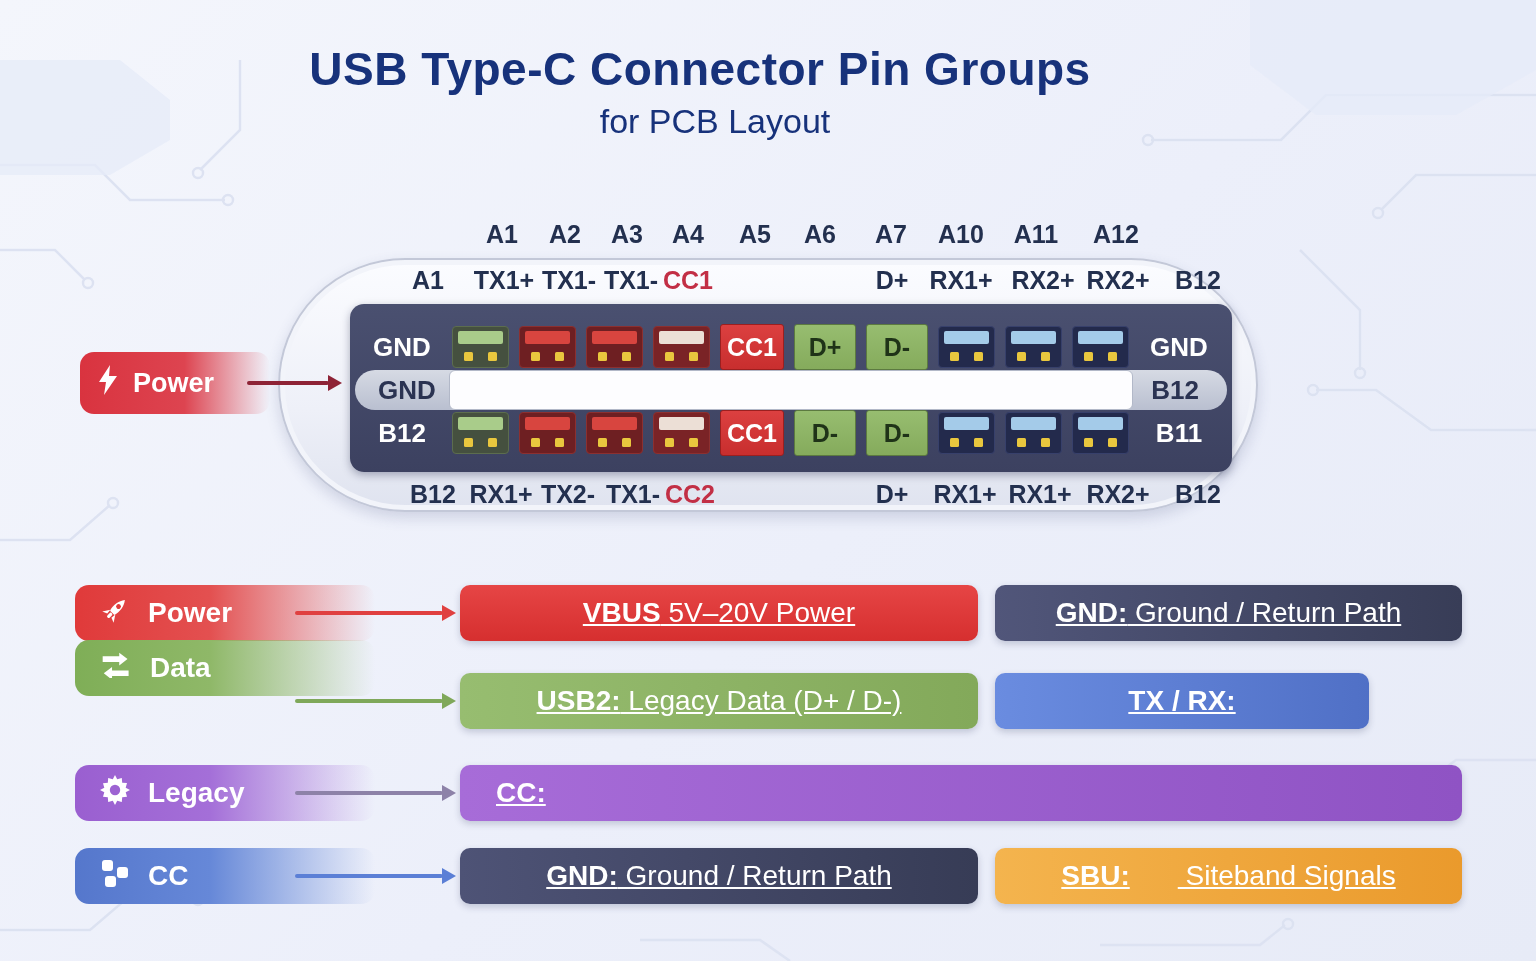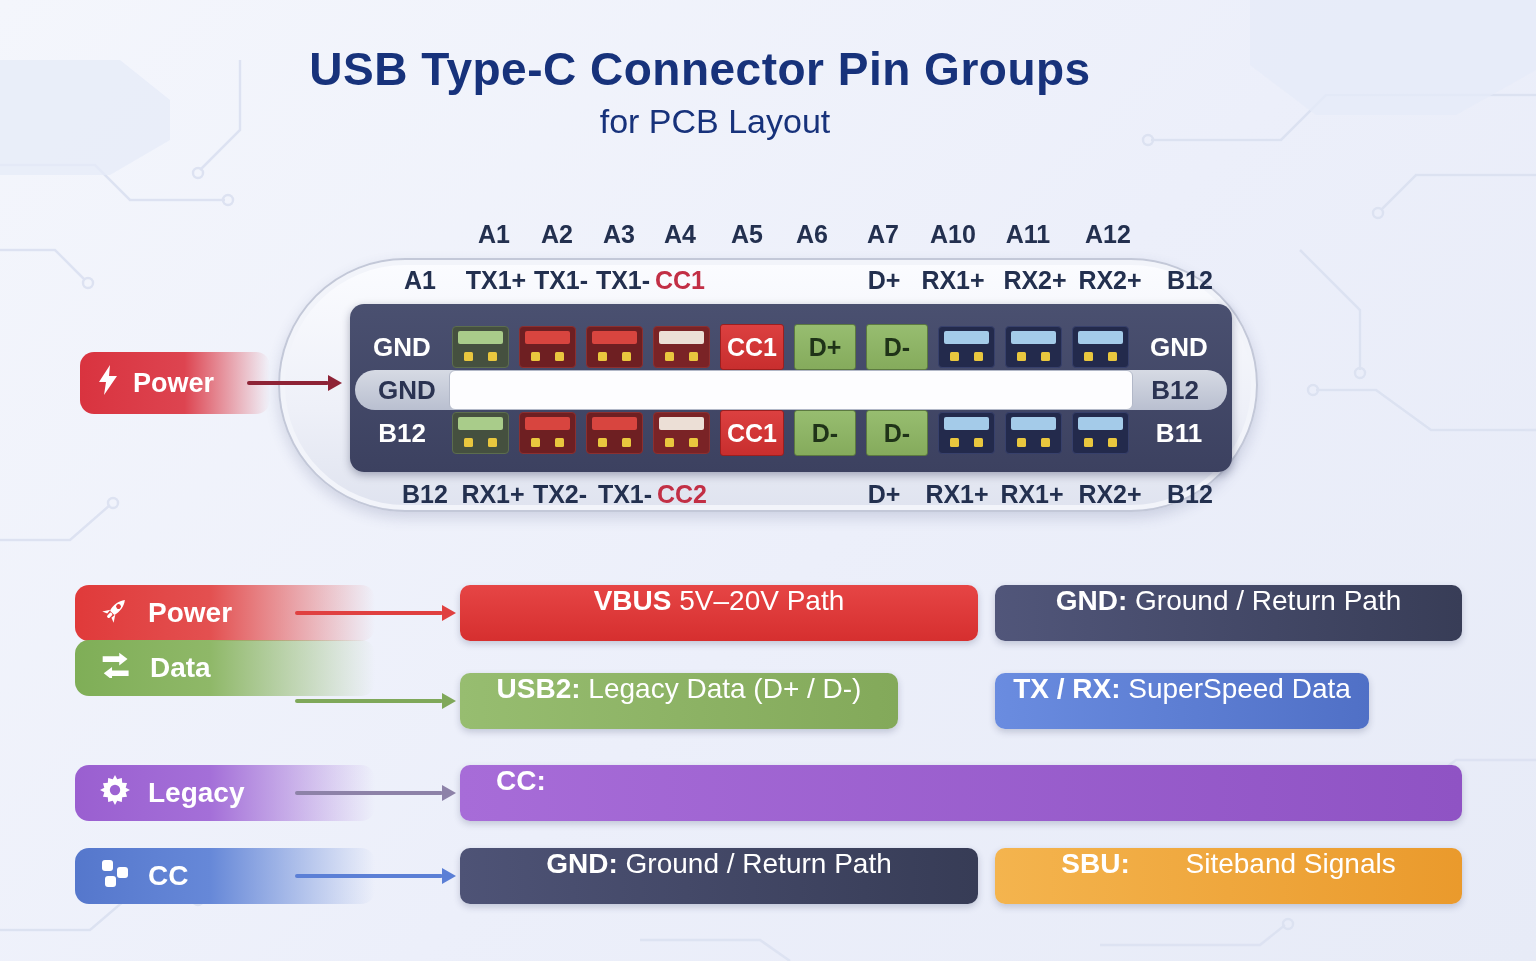"A1" .pin-label-row { left: 0 -> 8px }
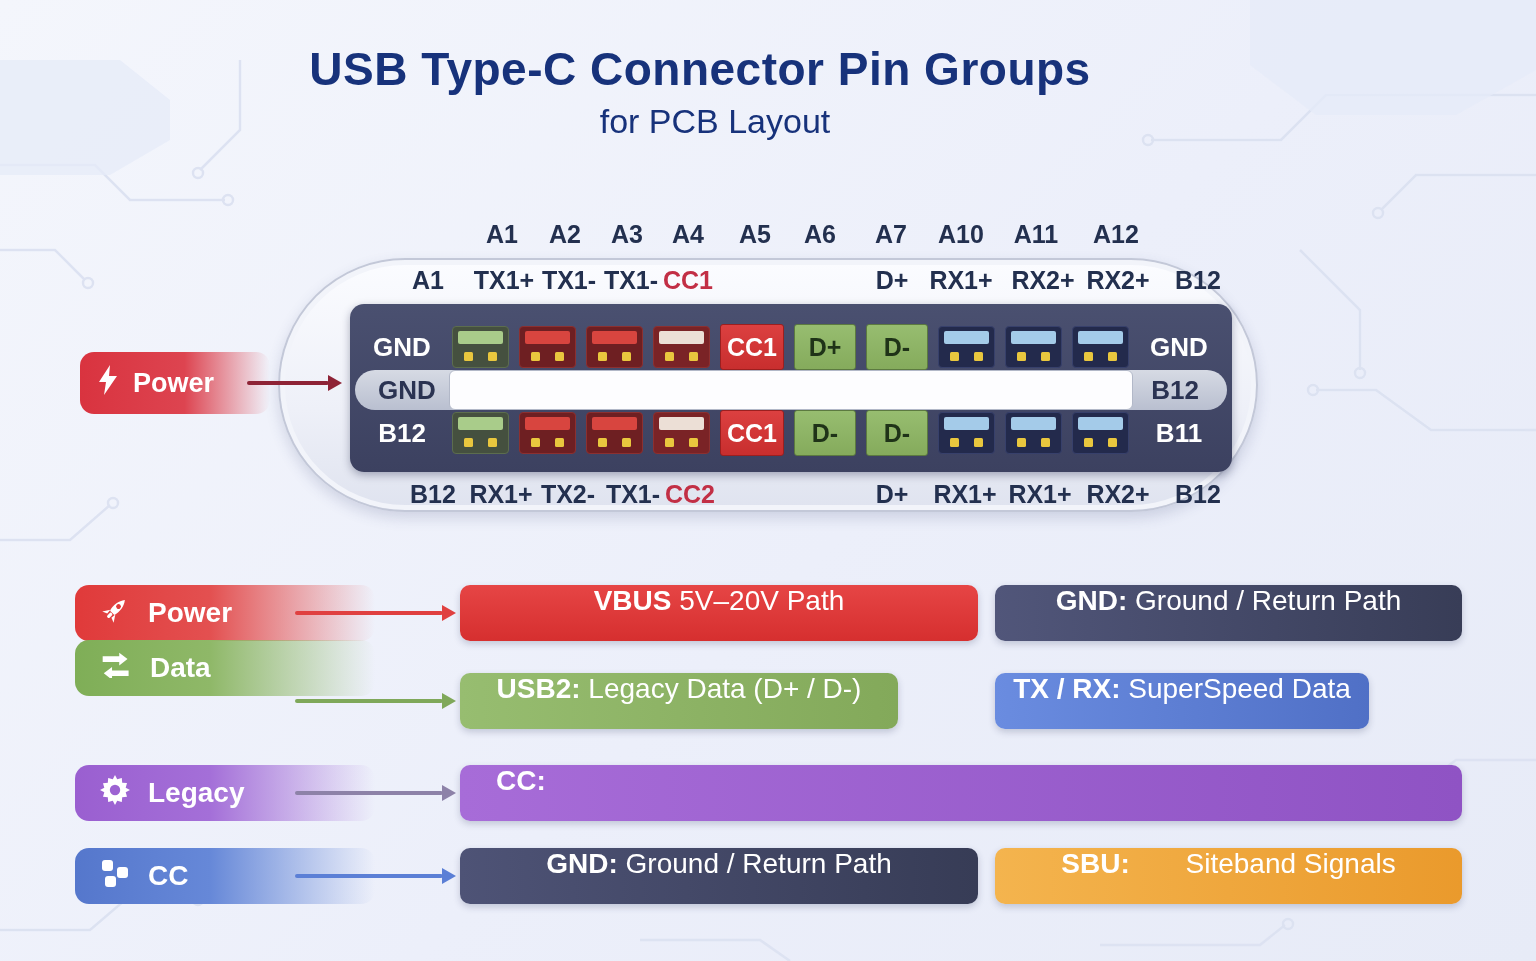"VBUS" .legend-box { align-items: flex-start -> center; text-decoration: none -> underline }
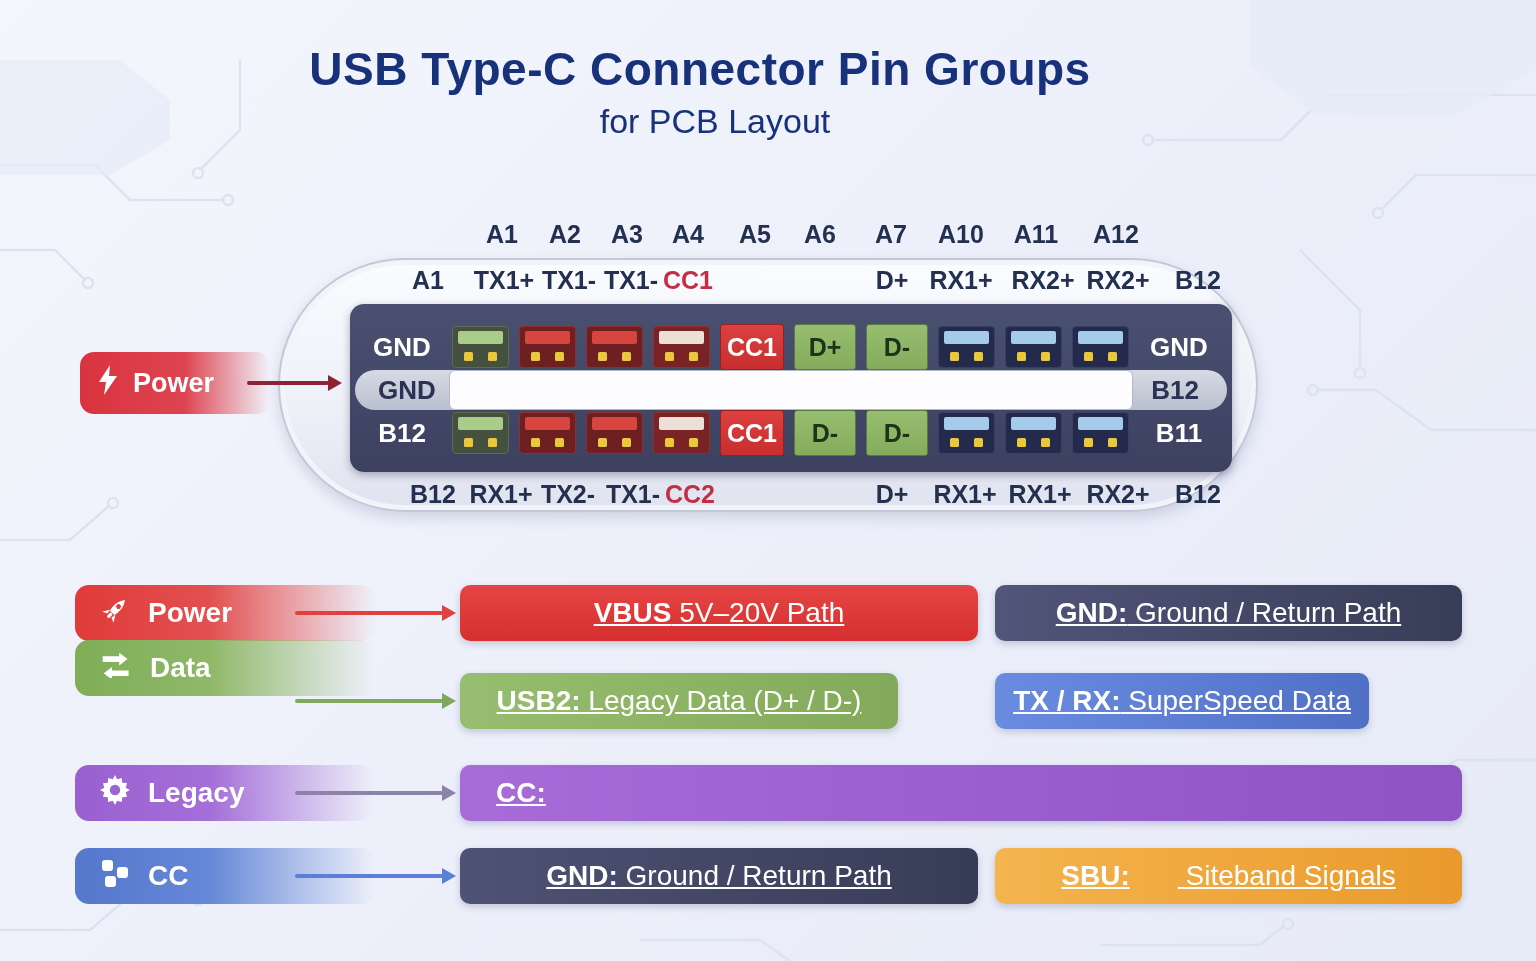"5V–20V Path" span { text: Path -> Power }
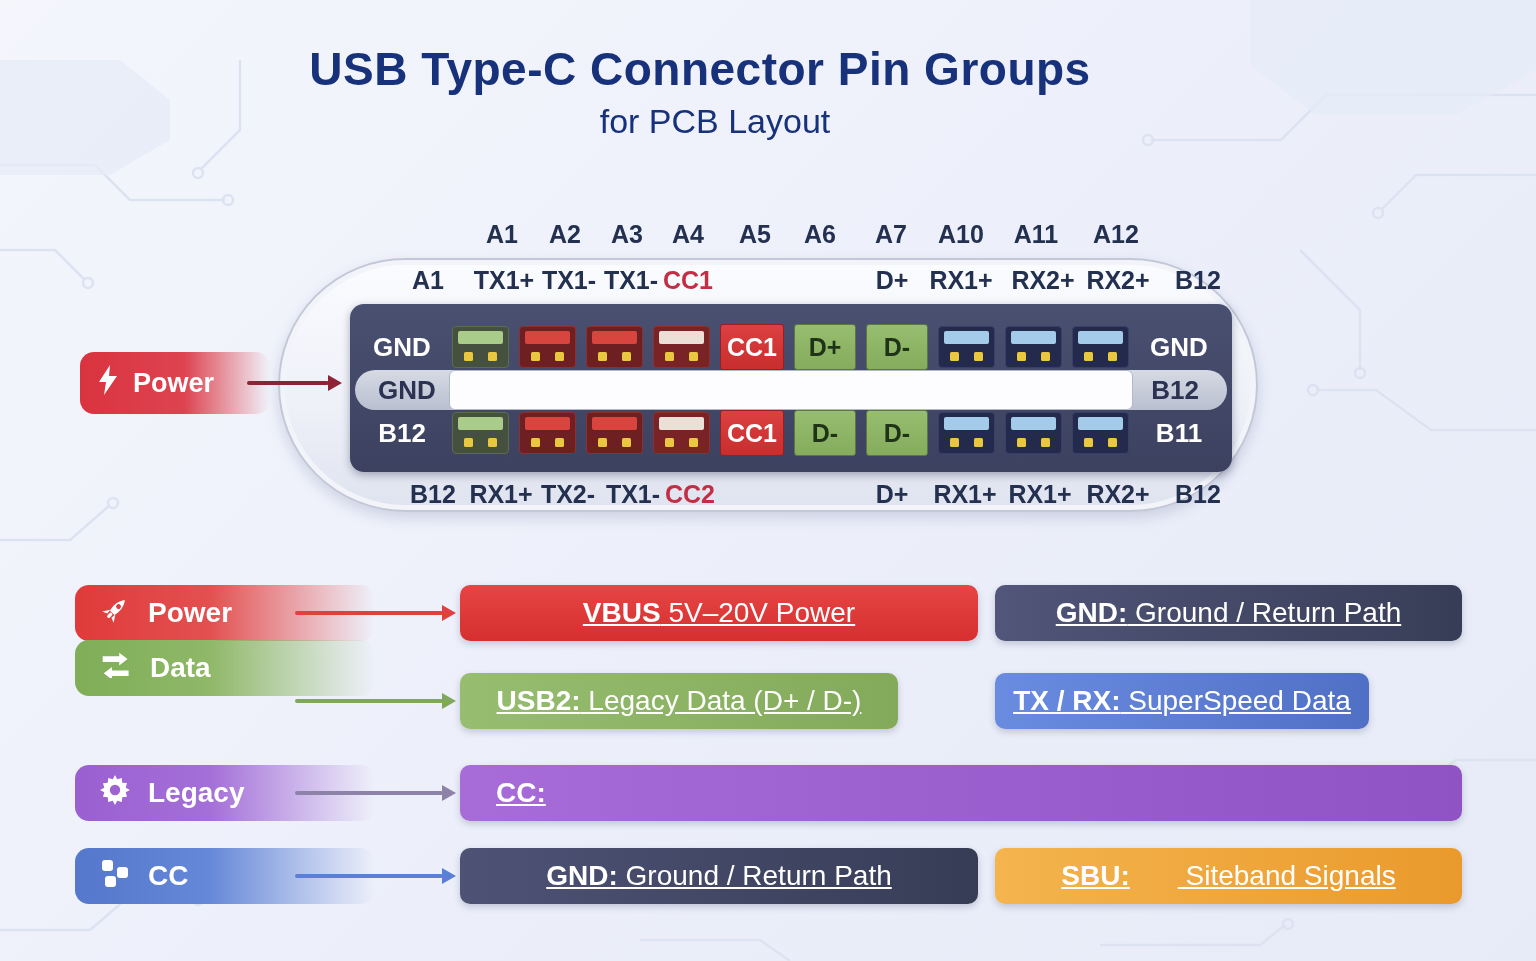"USB2:" .lb-usb2 { width: 438px -> 518px }
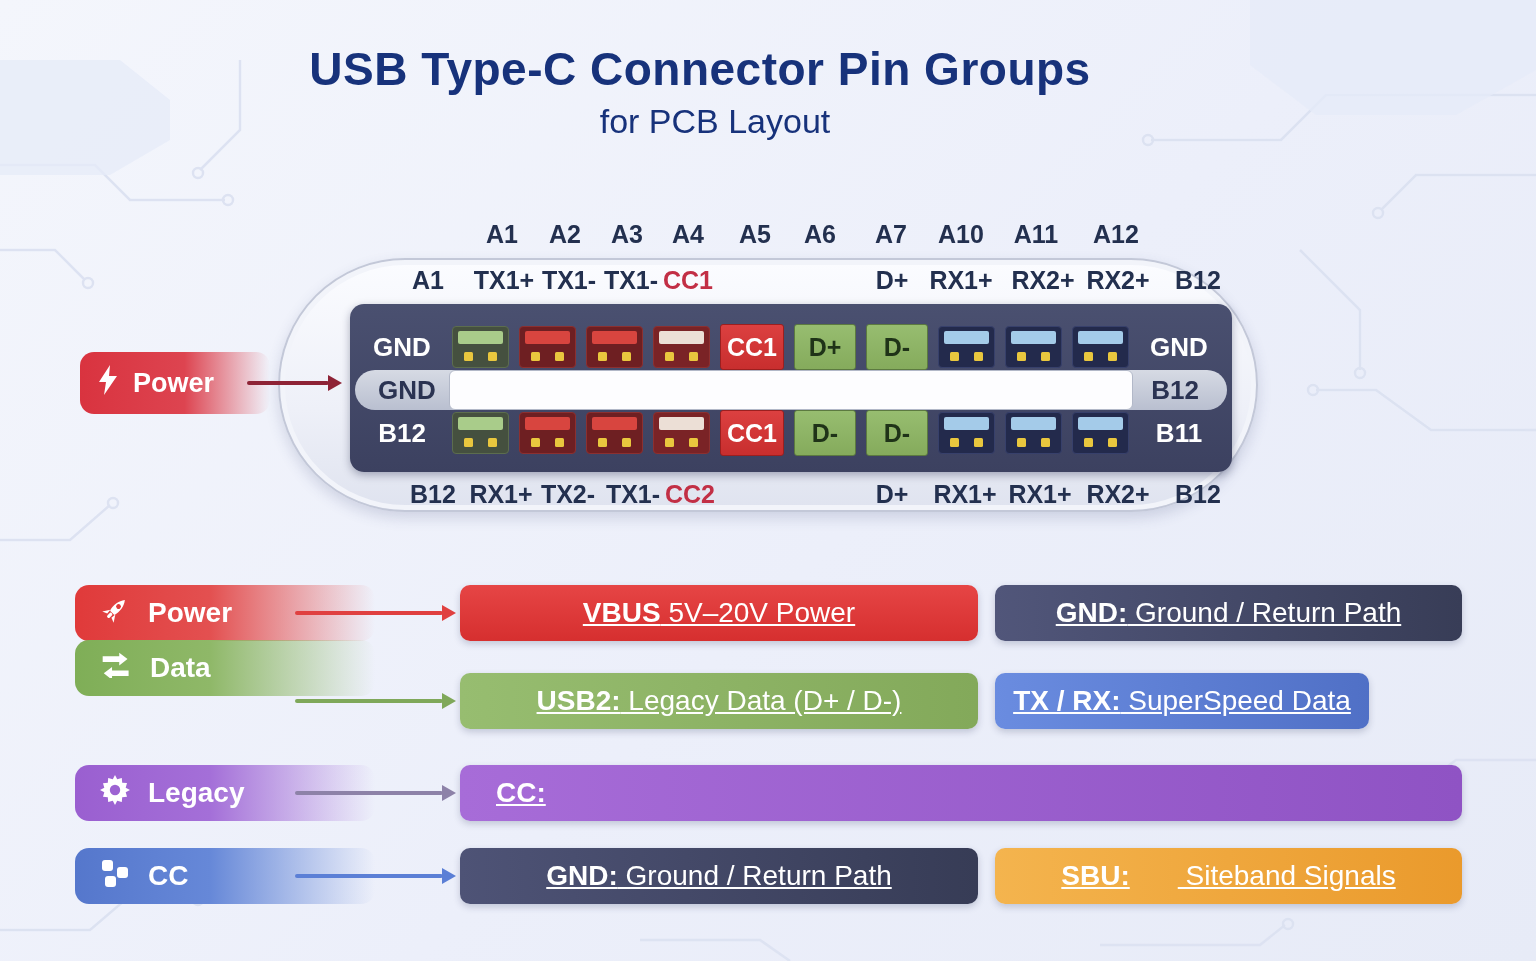"SuperSpeed Data" span { html: <span> SuperSpeed Data</span> -> none }
